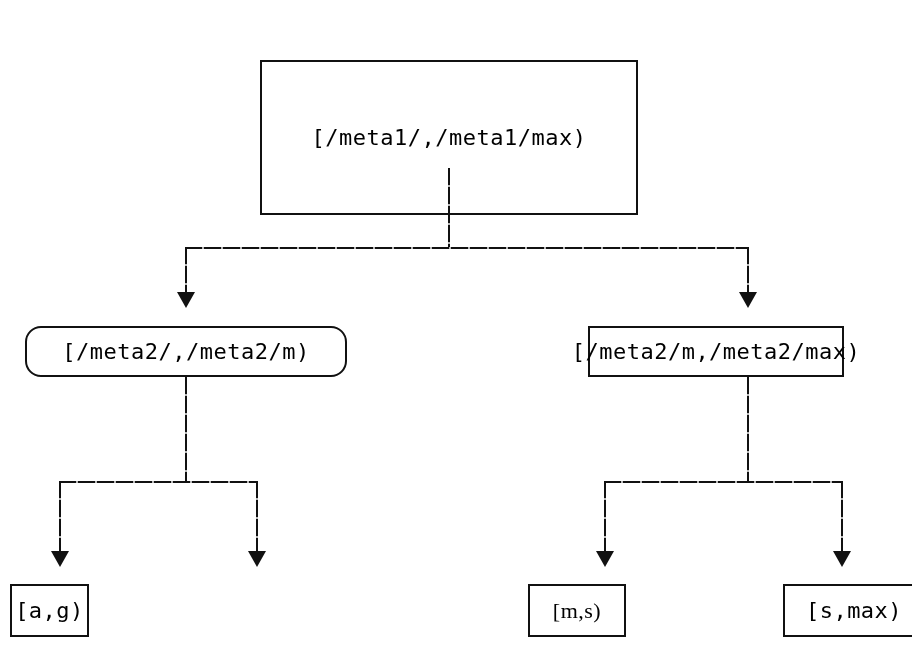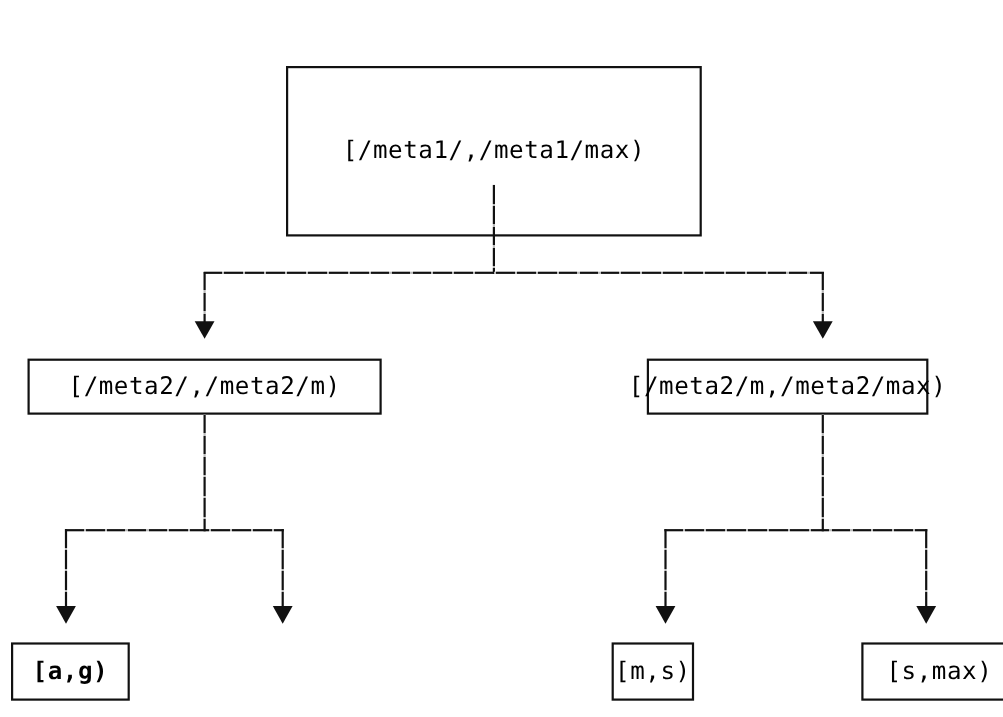"[/meta2/,/meta2/m)" #node-l2a { border-radius: none -> 16px }
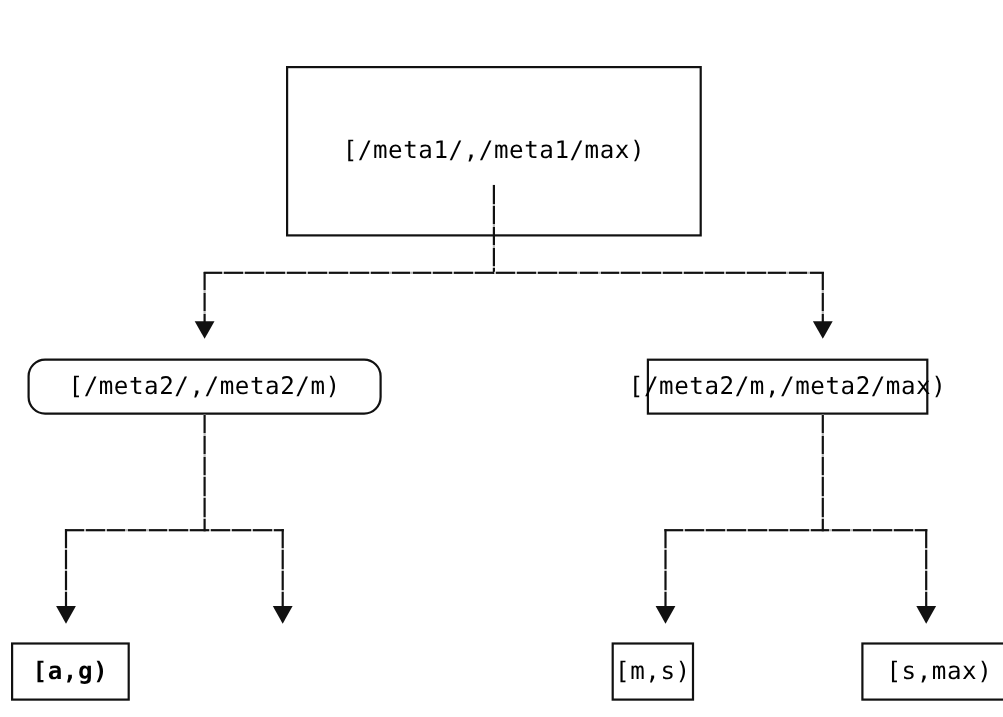"[a,g)" #node-l3a { font-weight: bold -> none; width: 108px -> 79px }
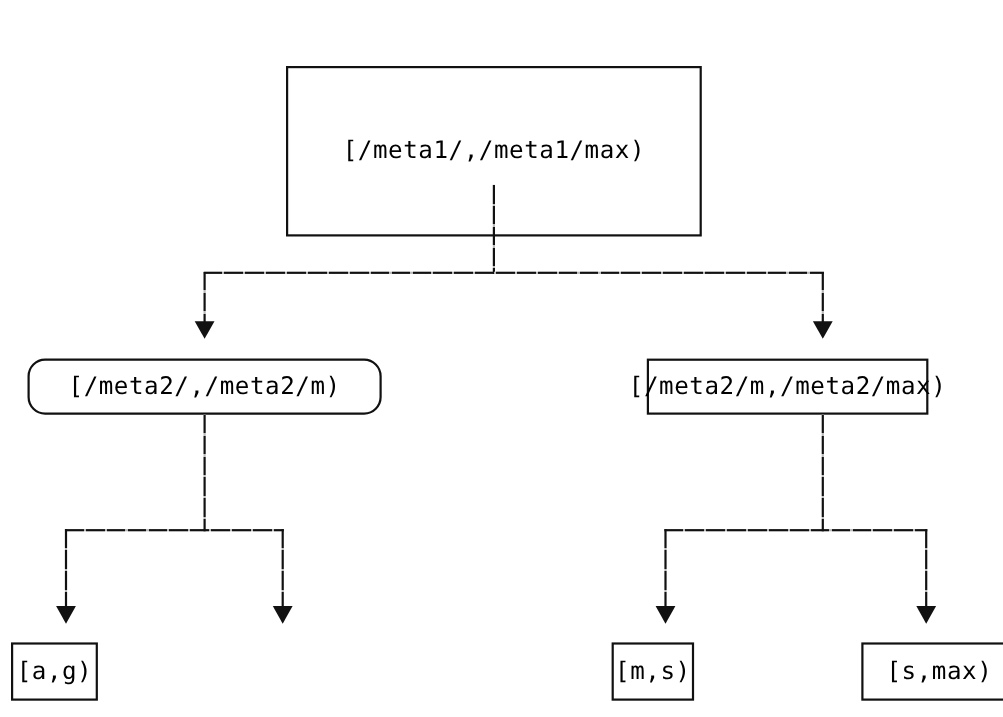"[m,s)" #node-l3c { font-family: none -> Liberation Serif, serif; left: 556px -> 528px; width: 75px -> 98px }
